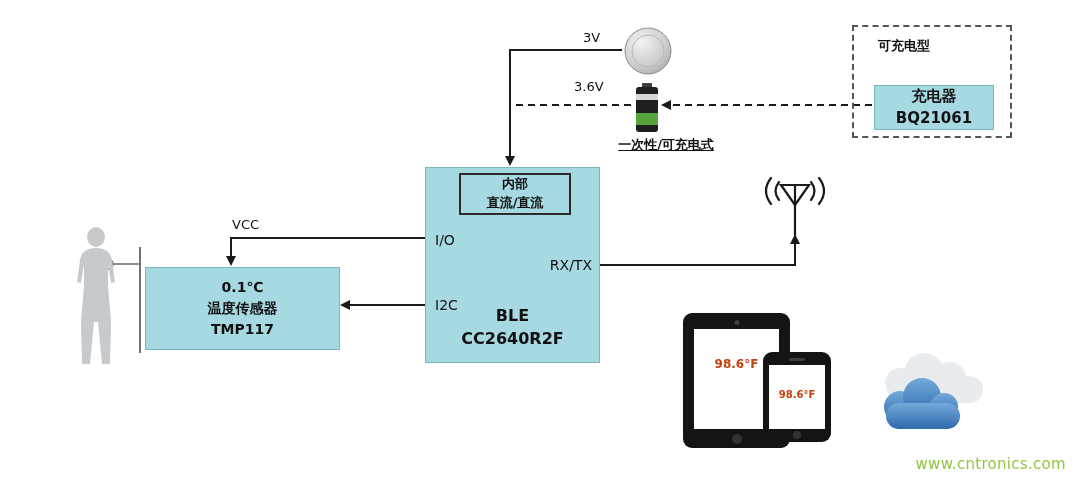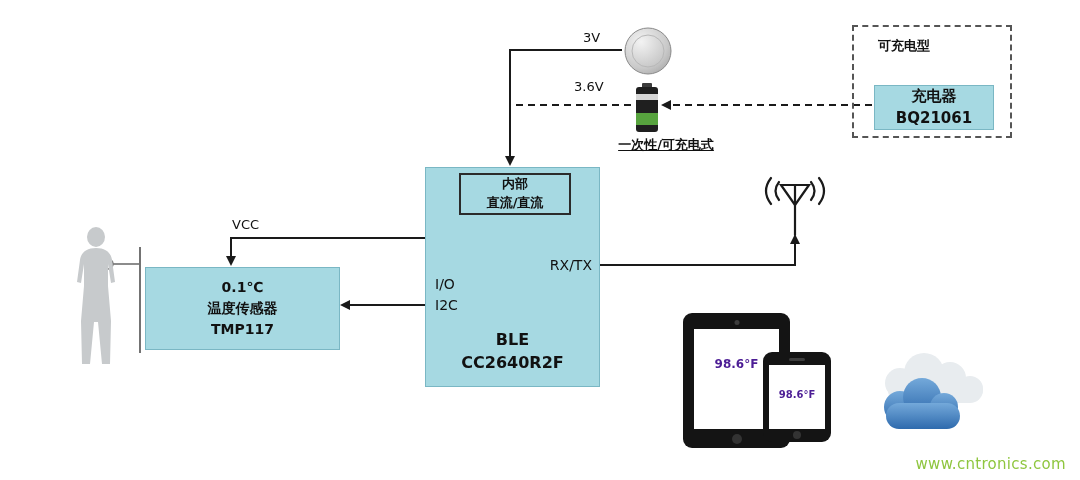"内部" .ble-box { height: 220px -> 196px }
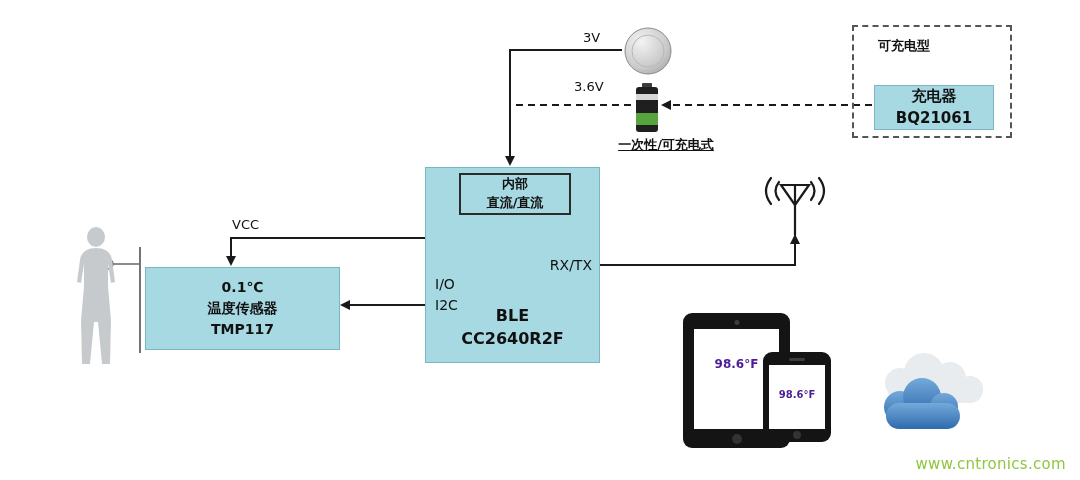"I/O" .pin-io { margin-top: 44px -> none }
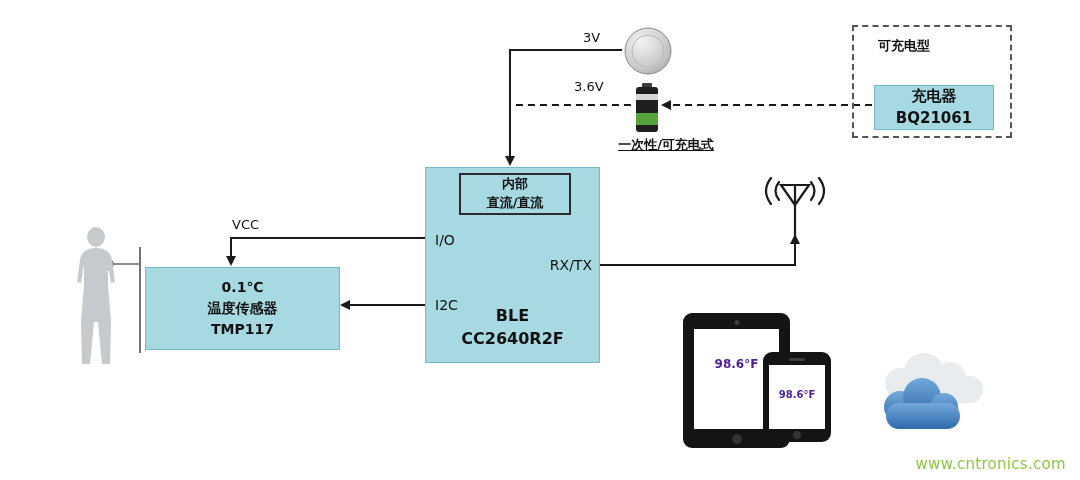"98.6°F" .reading { color: #4c1d95 -> #c2410c }
